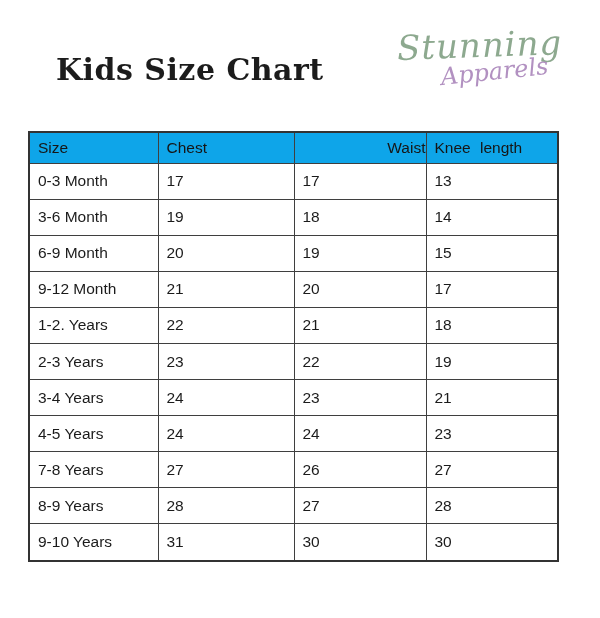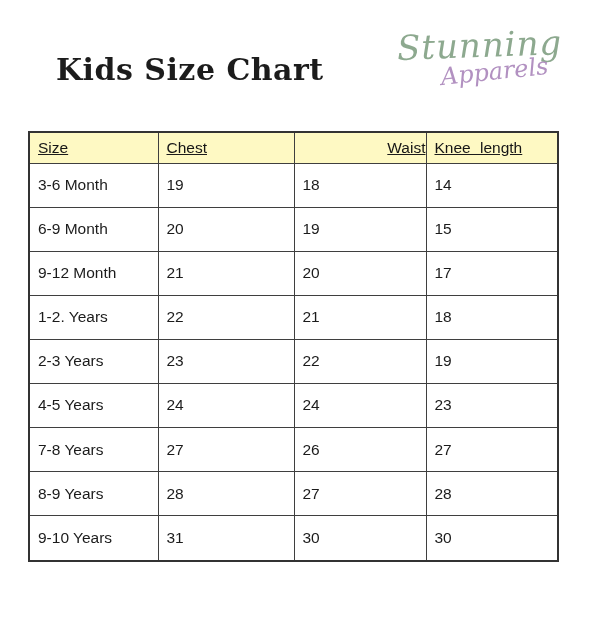"Size" tr { background: #fef9c3 -> #0ea5e9; text-decoration: underline -> none }
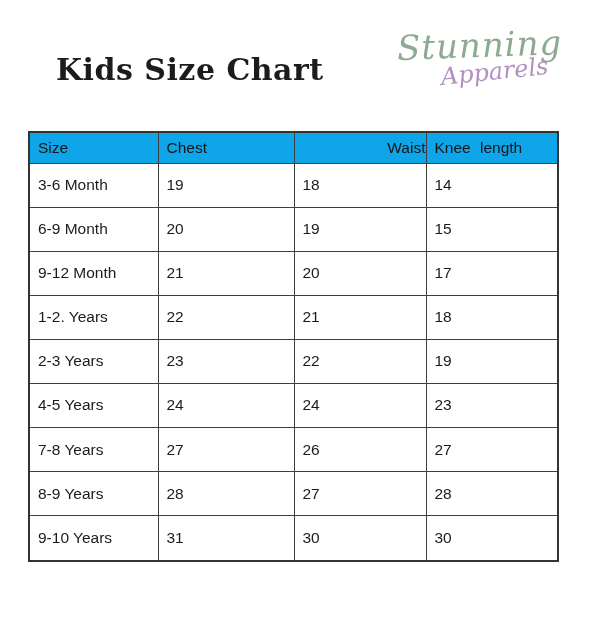"0-3 Month" tr { html: none -> <tr> <td>0-3 Month</td> <td>17</td> <td>17</td> <td>13</td> </tr> }
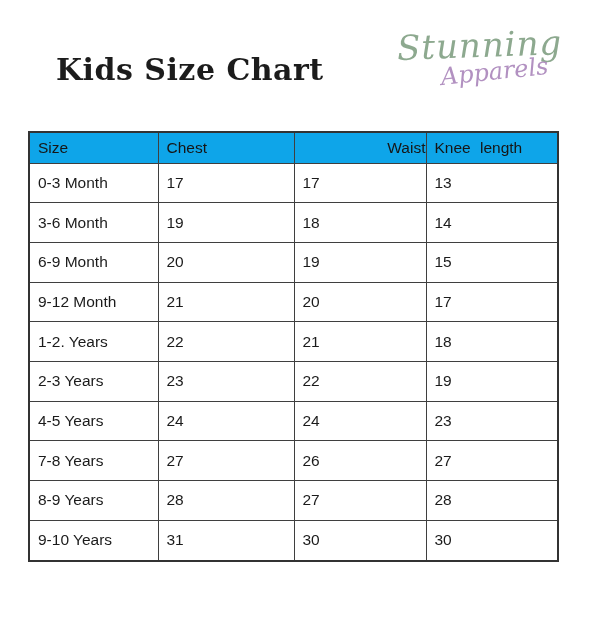"3-4 Years" tr { html: none -> <tr> <td>3-4 Years</td> <td>24</td> <td>23</td> <td>21</td> </tr> }
